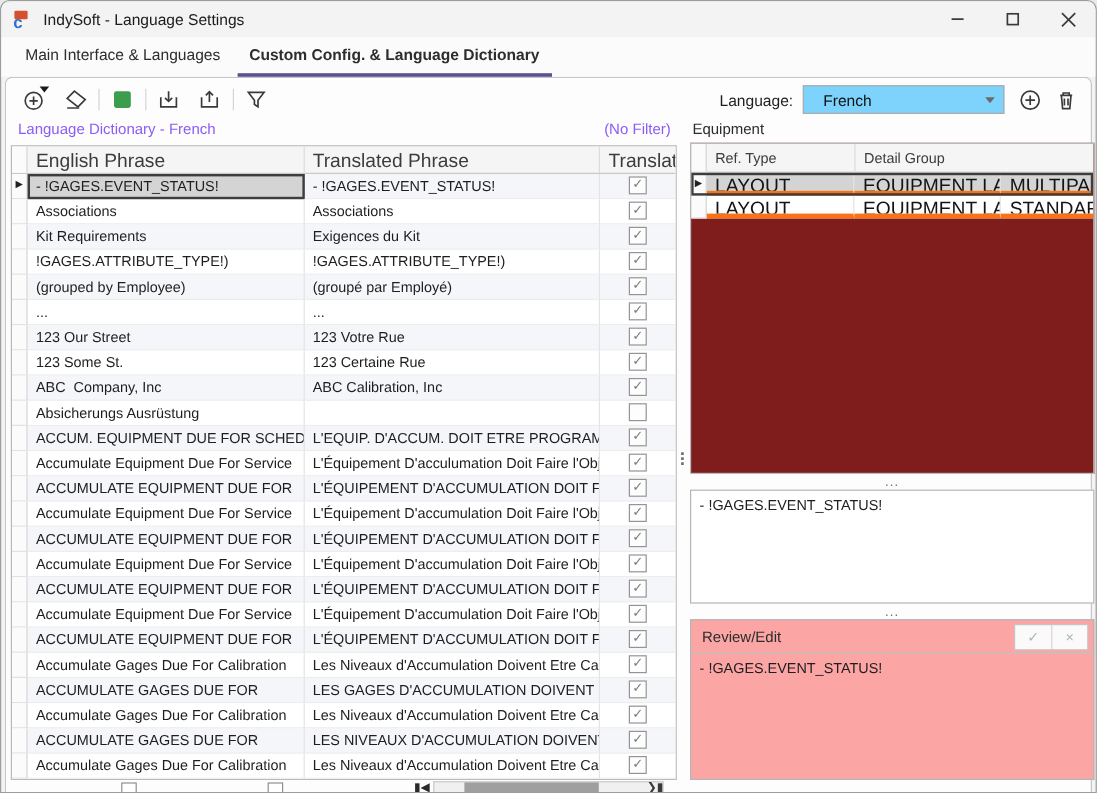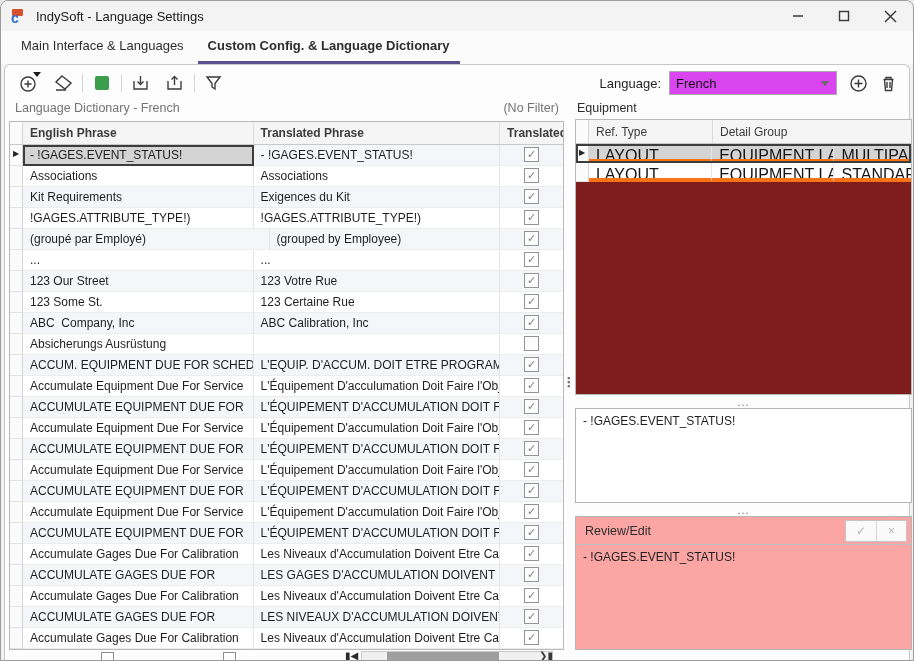"French" .combo { background: #d946ef -> #7dd3fc; padding-left: 6px -> 16px }
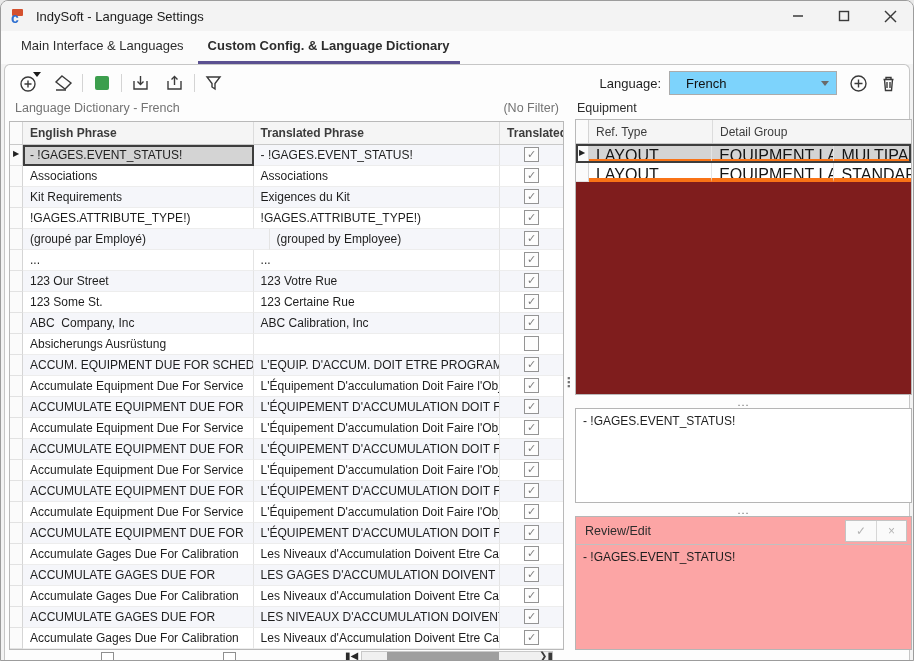"Language Dictionary - French" .left-head { color: #737373 -> #8b5cf6 }
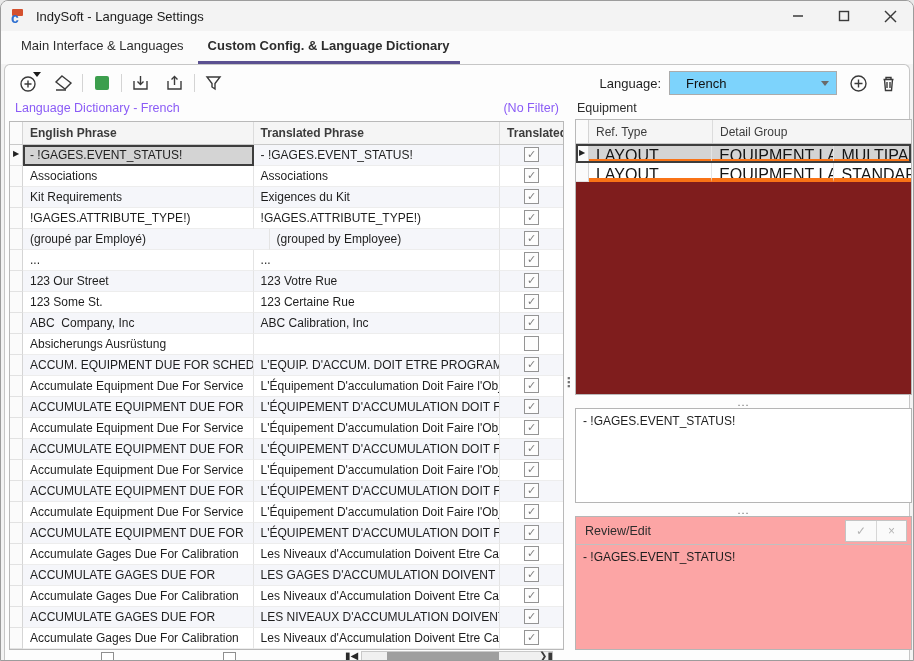"English Phrase" .g-hcell { font-size: 12px -> 16px; font-weight: bold -> none }
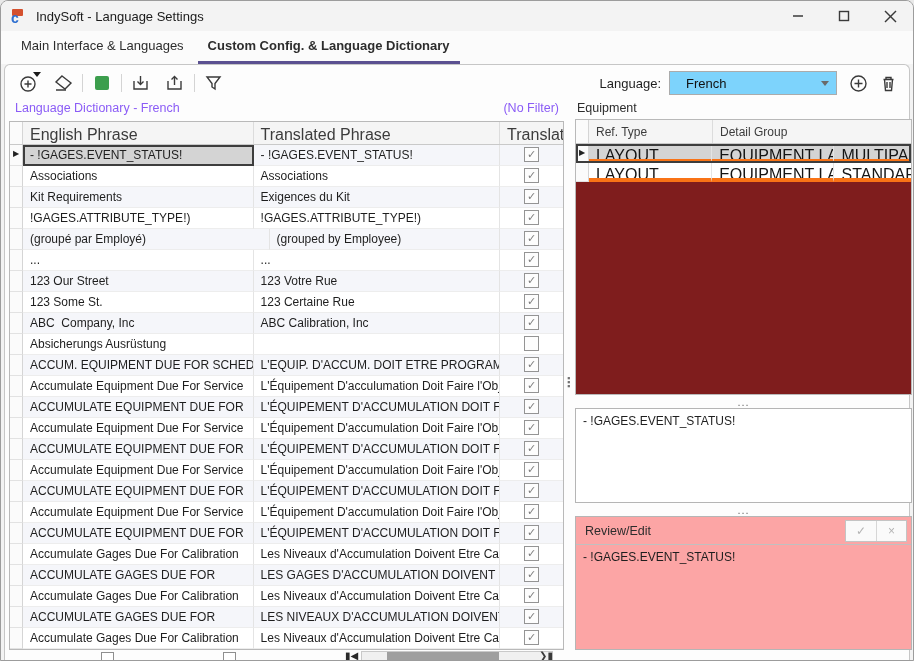"(groupé par Employé)" div.g-cell { order: before "(grouped by Employee)" -> after "(grouped by Employee)" }
